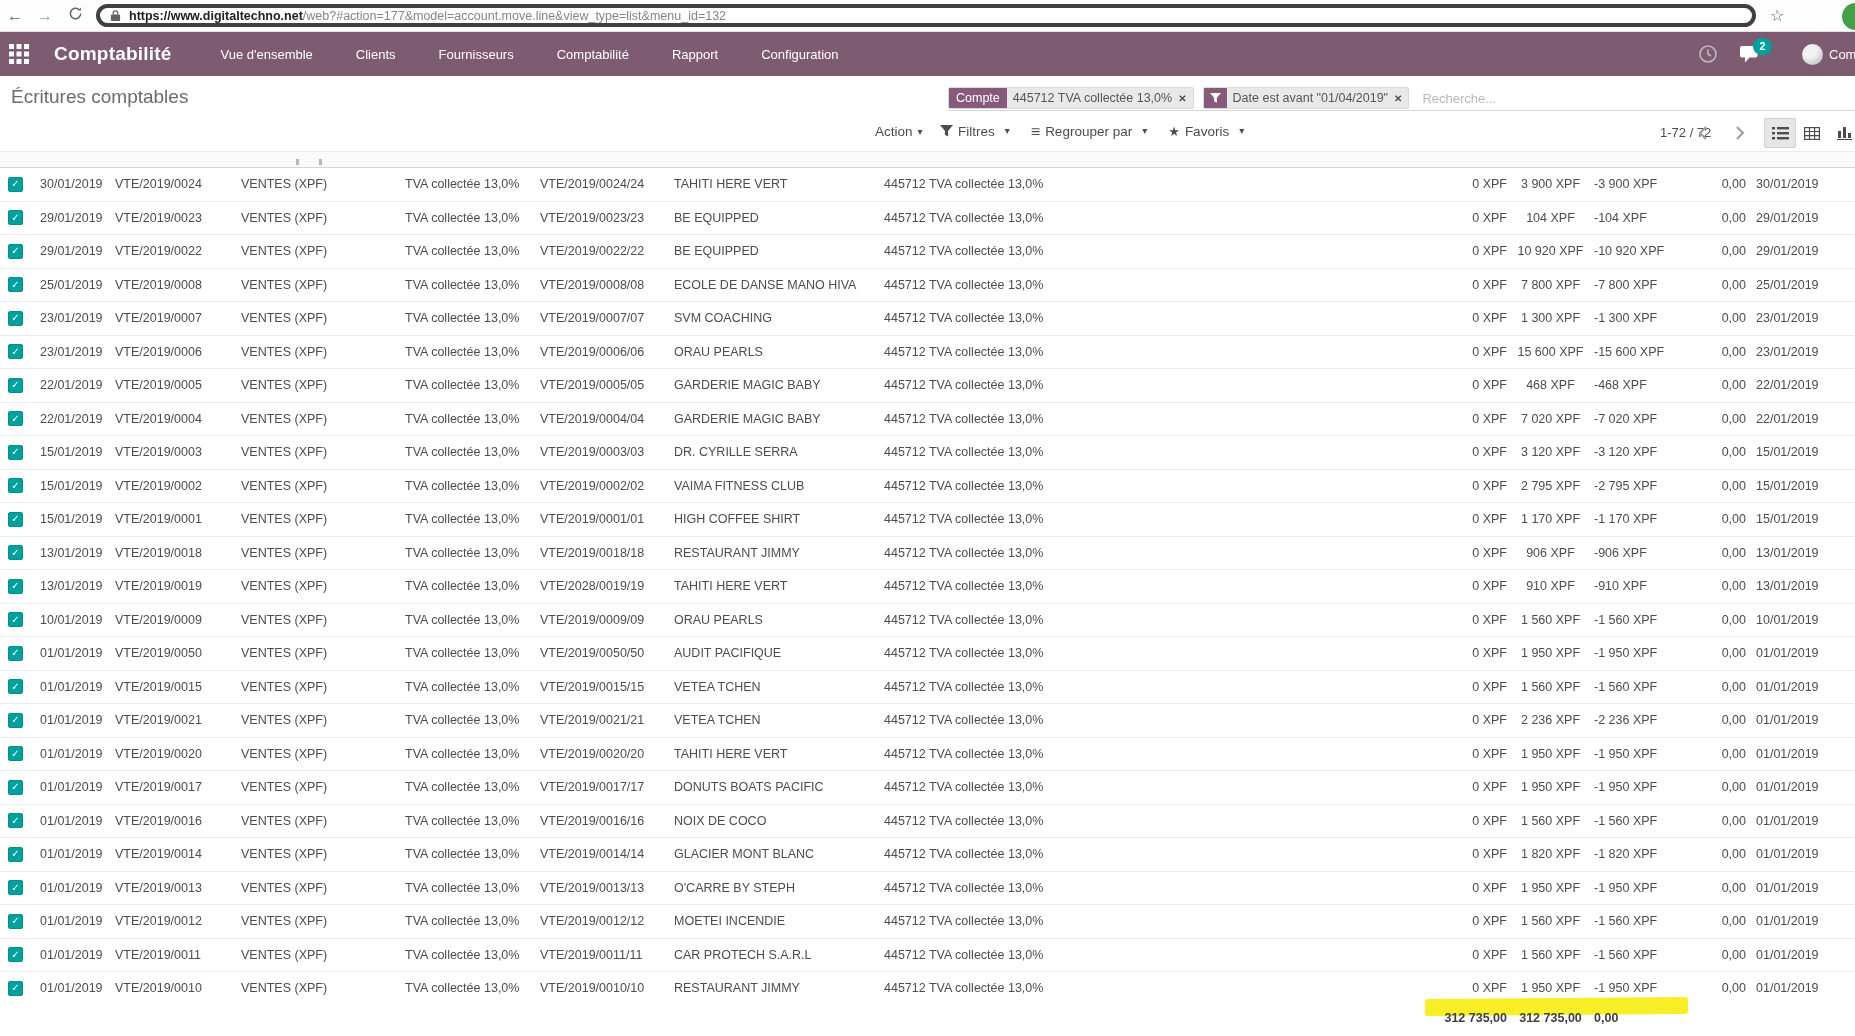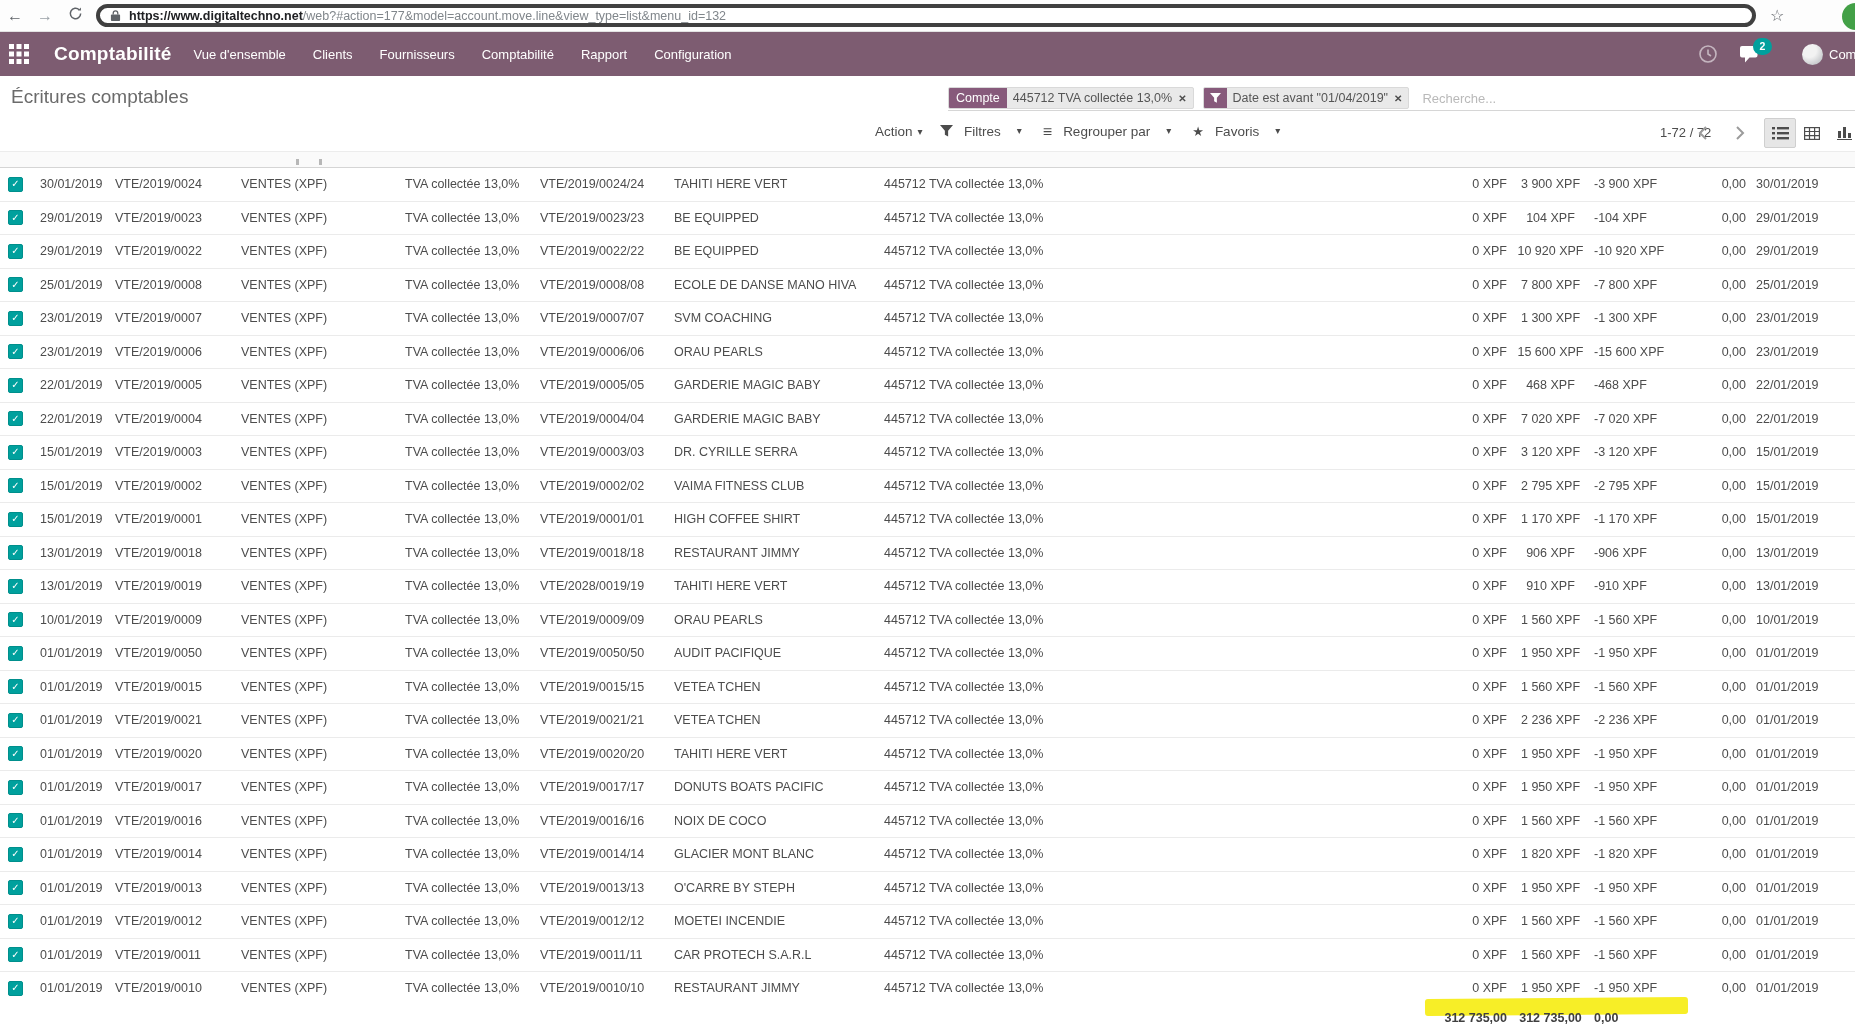"Vue d'ensemble" .menu { gap: 27px -> 43px; margin-left: 22px -> 49px }
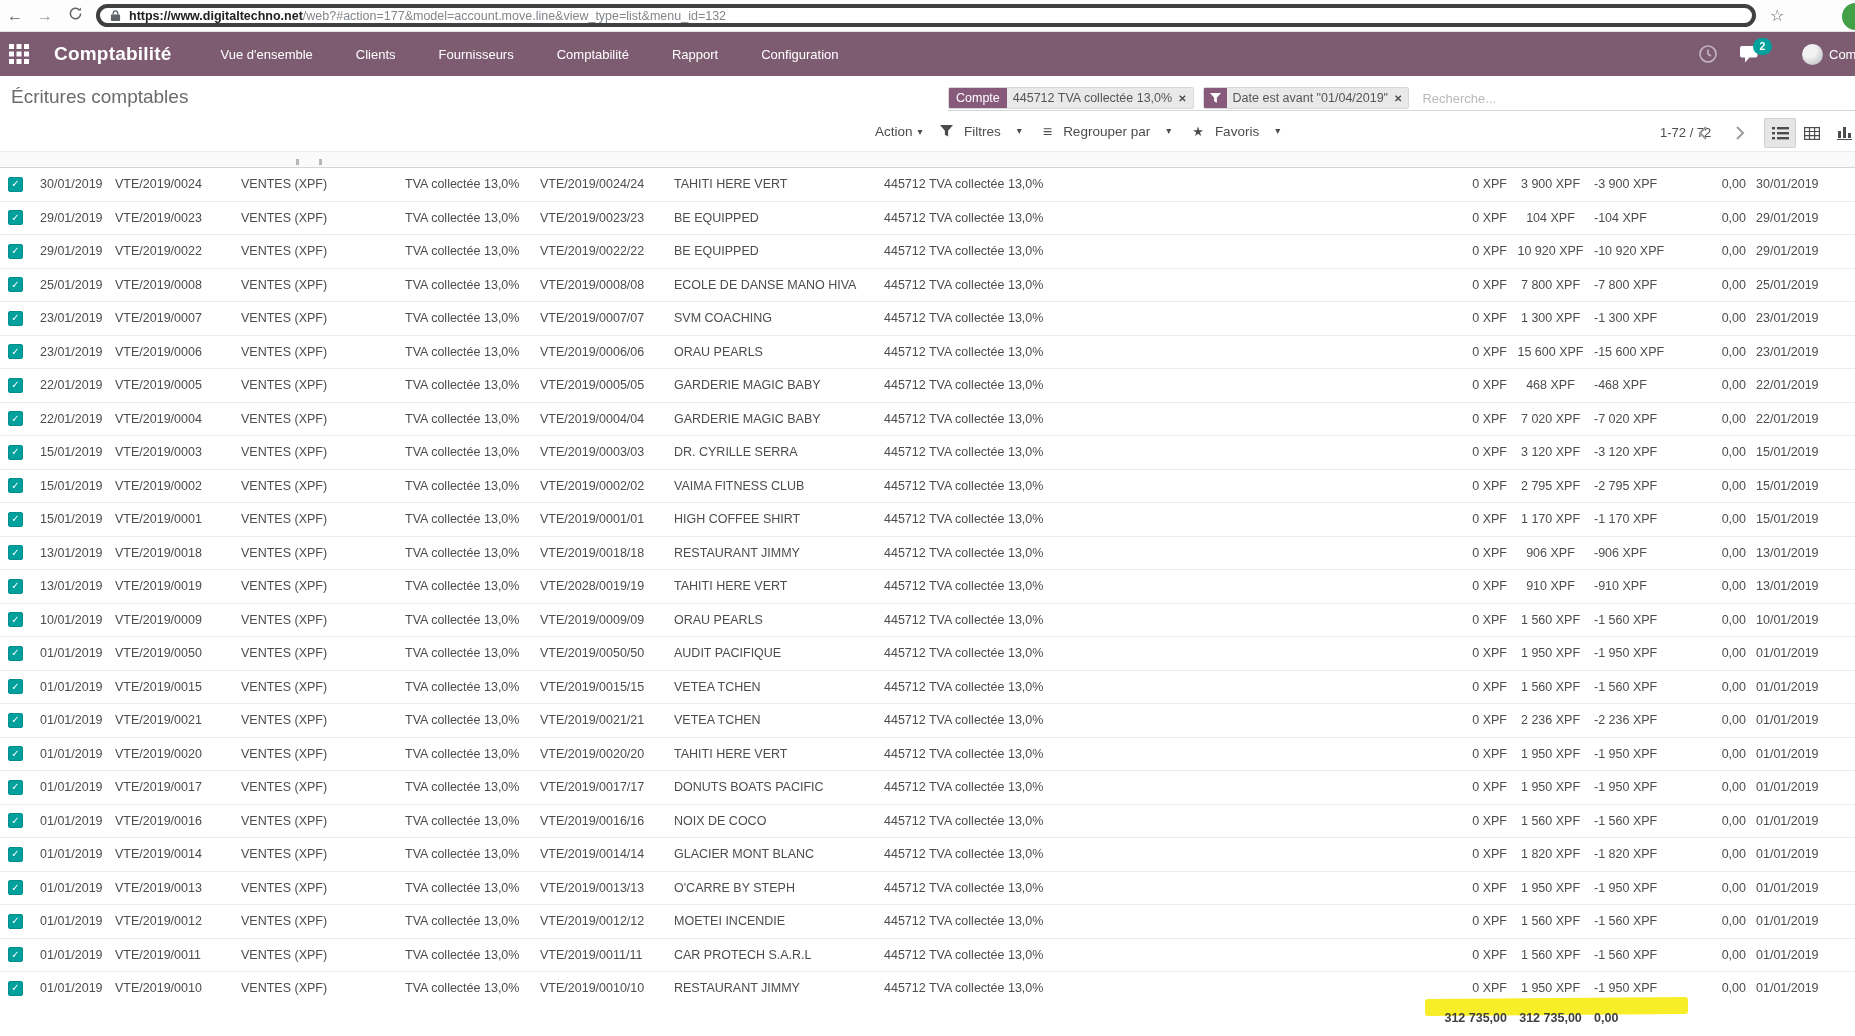"Filtres" .fbtn { gap: 11px -> 5px }
